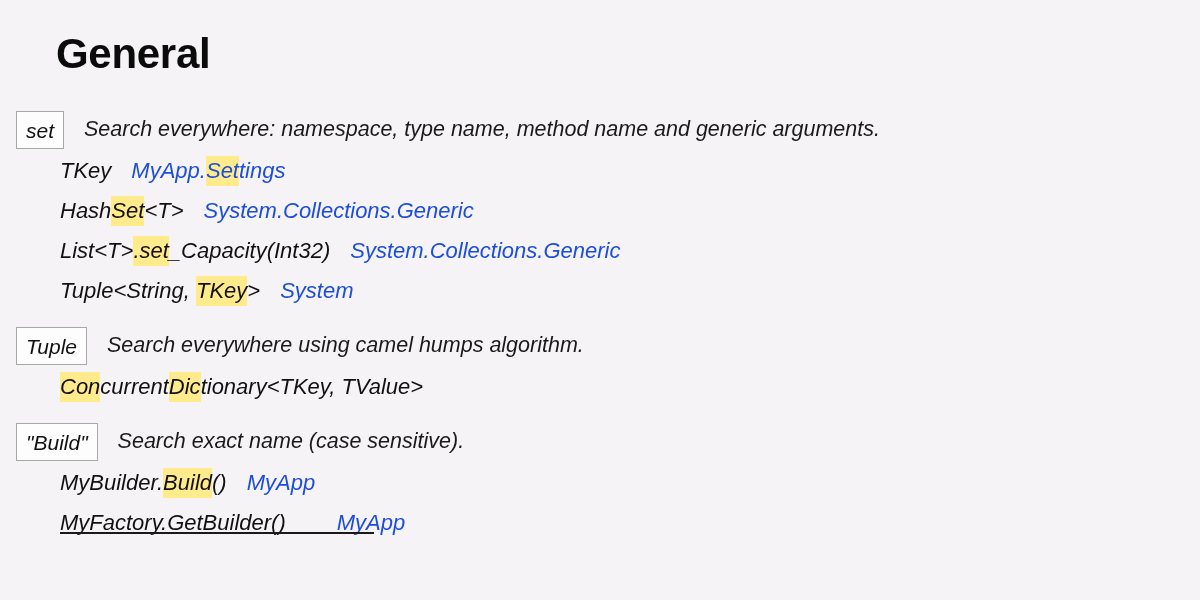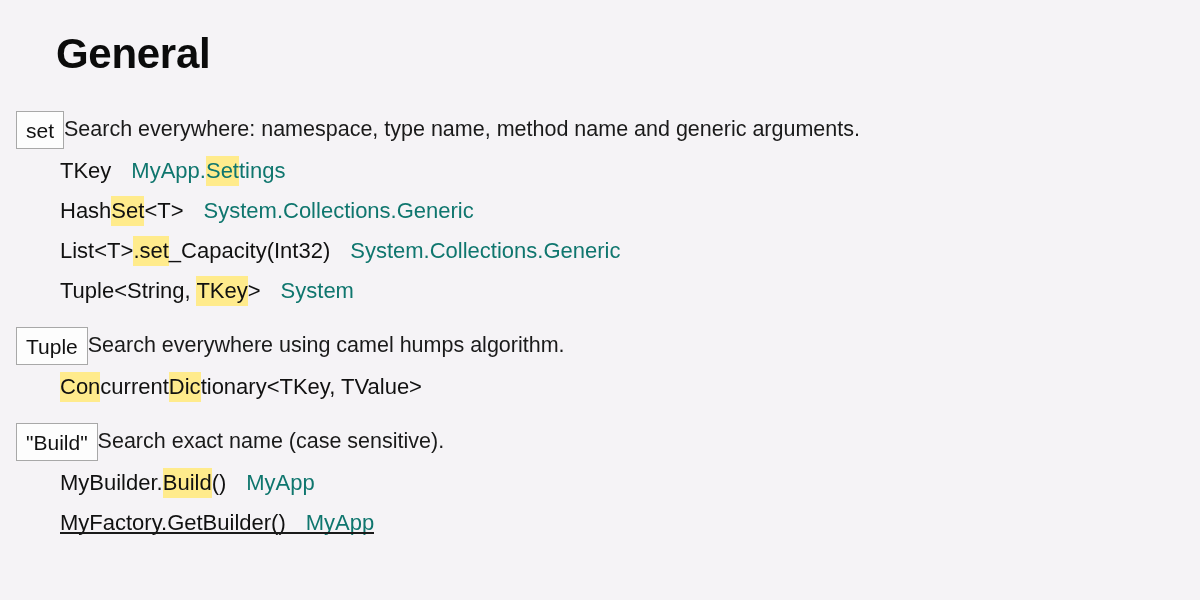"set" .section { font-style: none -> italic }
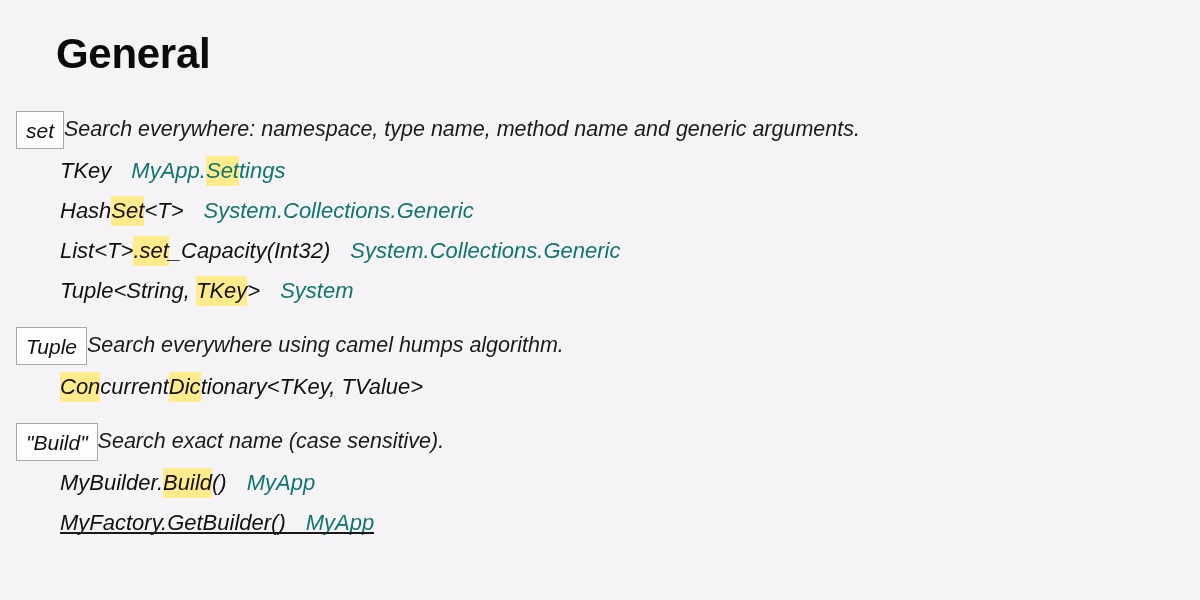"Search everywhere: namespace, type name," .section-desc { margin-left: none -> 20px }
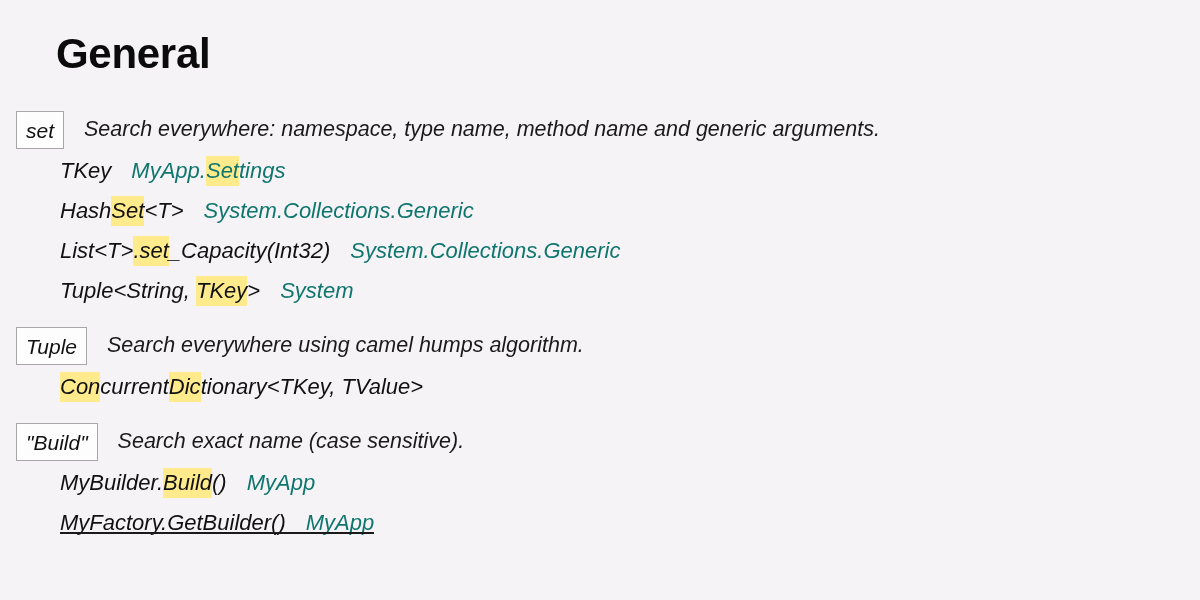"MyApp.Settings" .result-loc { color: #0f766e -> #1d4ed8 }
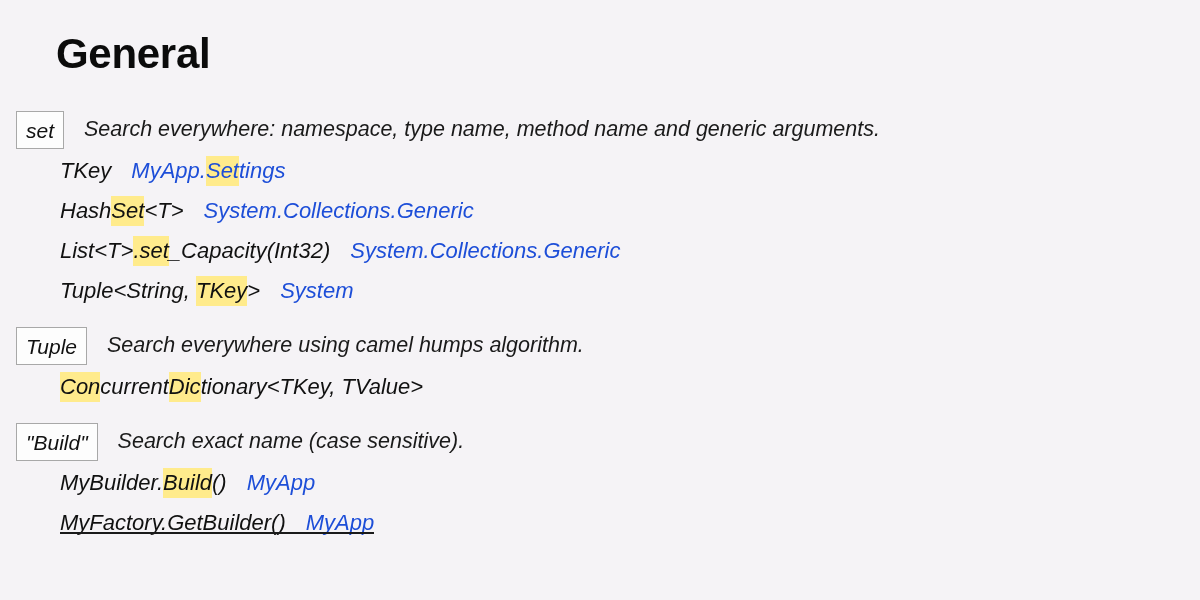"MyFactory.GetBuilder()" .result-row.struck { gap: none -> 31px }
